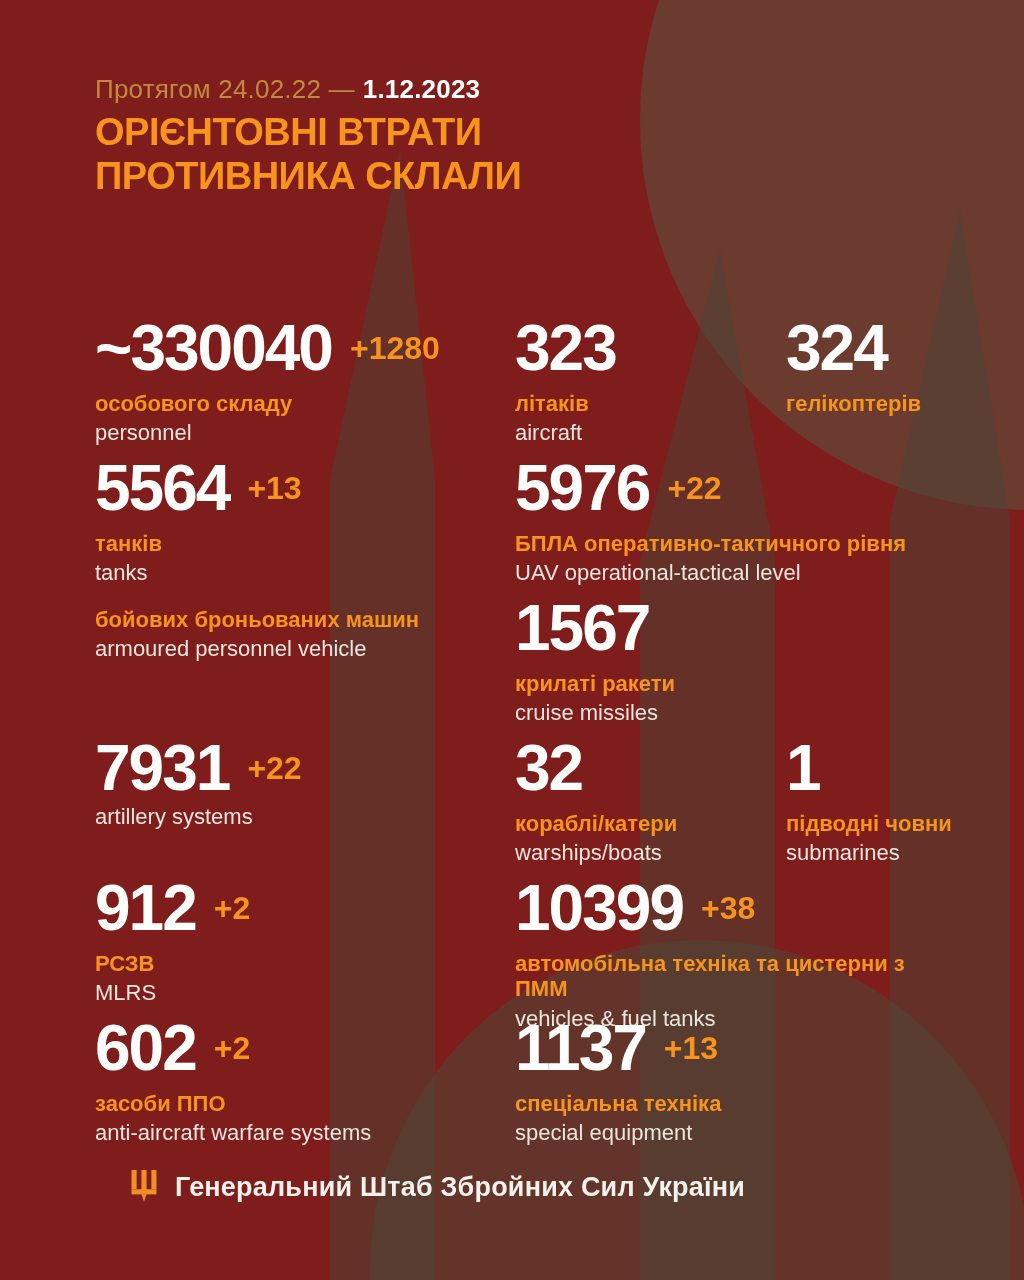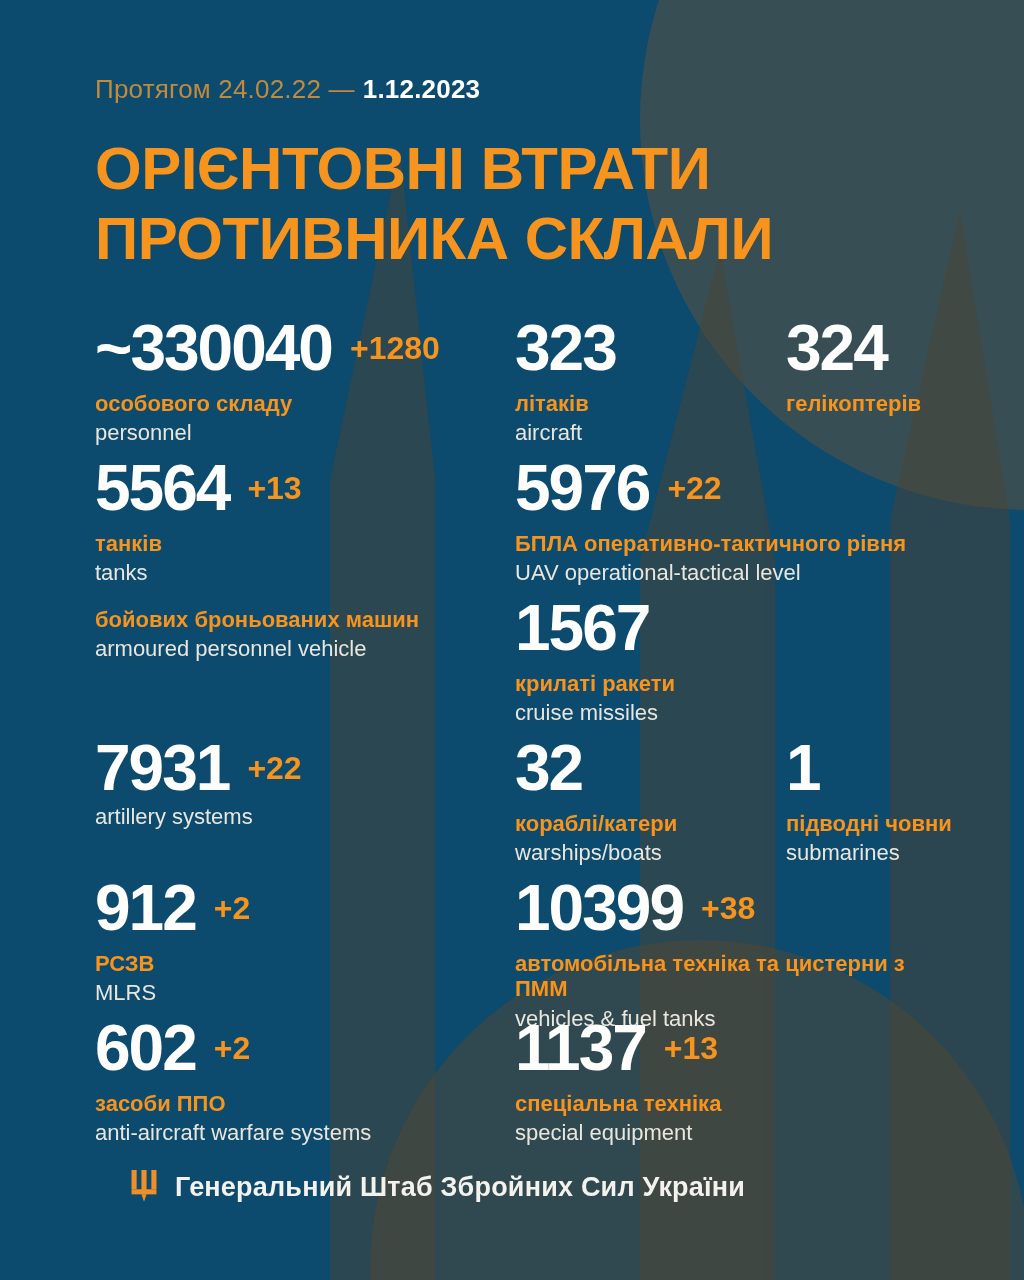"Протягом 24.02.22 — 1.12.2023" .canvas { background: #0c4a6e -> #7f1d1d }
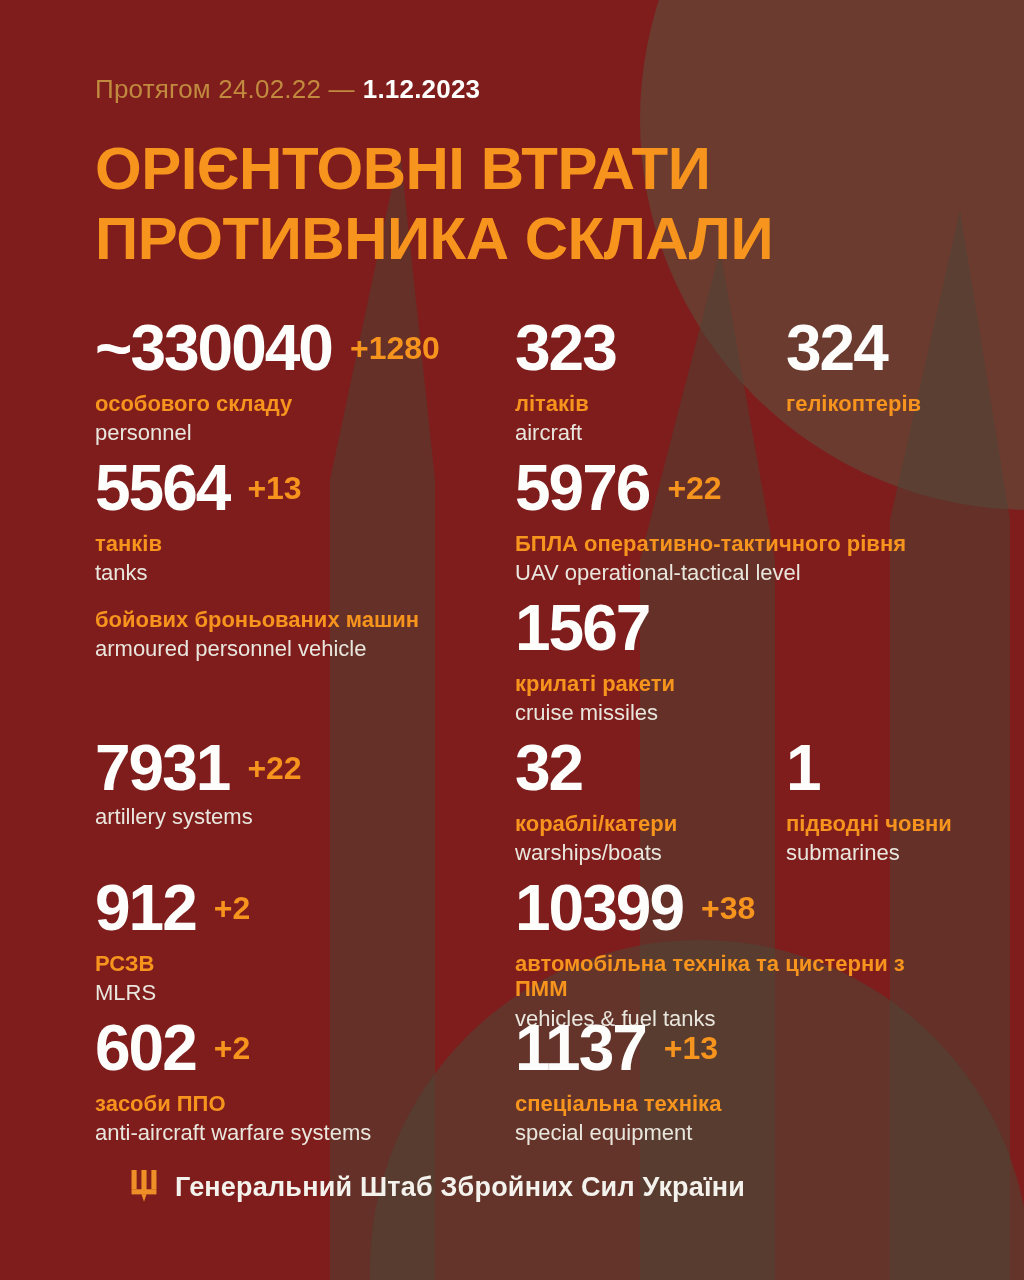"ОРІЄНТОВНІ ВТРАТИ" .title { font-size: 60px -> 38px; top: 134px -> 110px }
